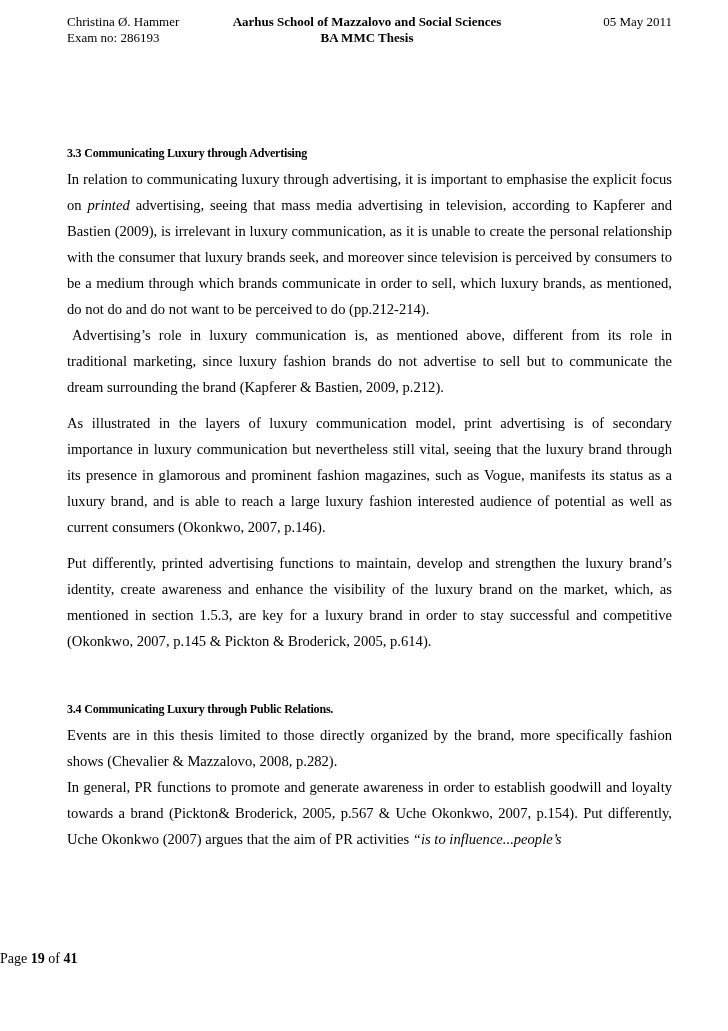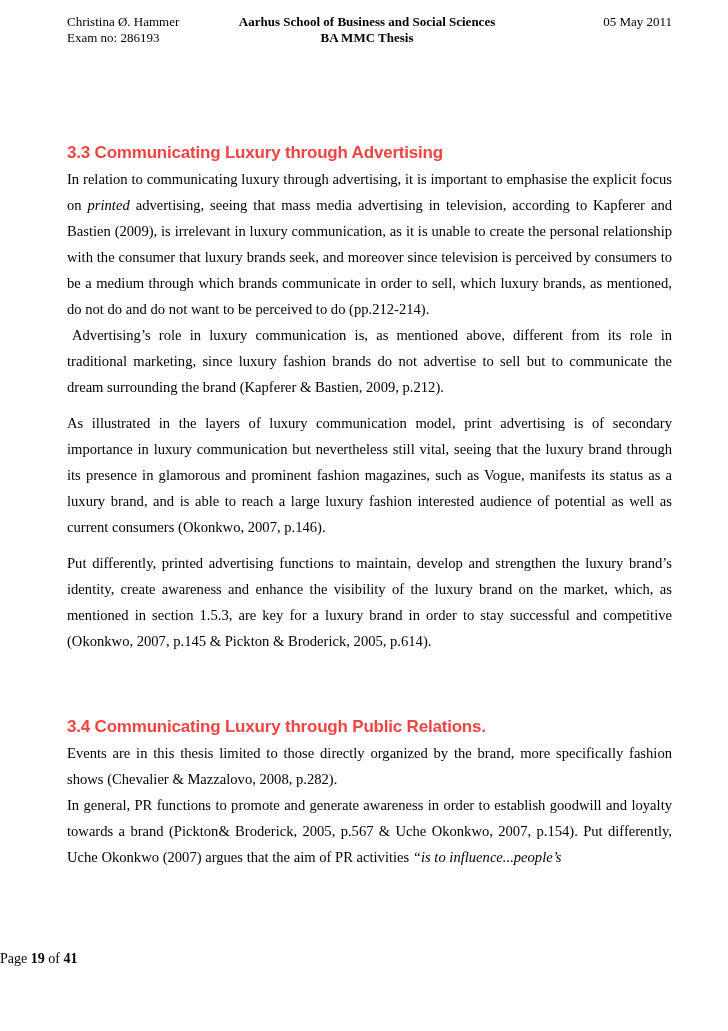"Aarhus School of Business and" span.line { text: Business -> Mazzalovo }
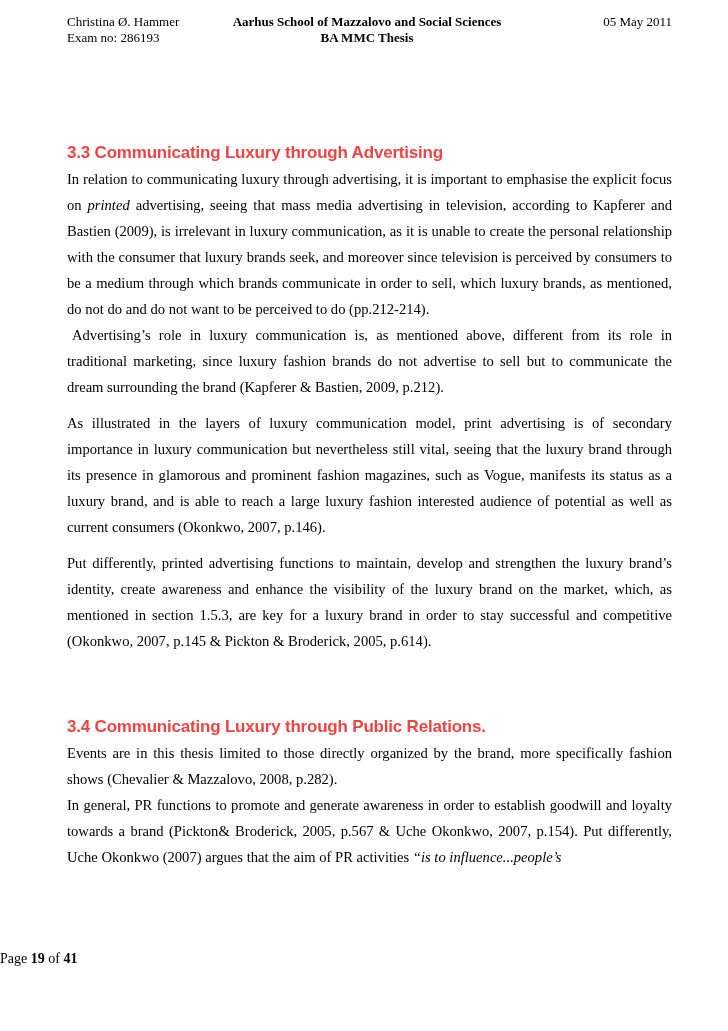"3.3 Communicating Luxury through" .heading { color: #ef4444 -> #000000; font-family: Liberation Sans, sans-serif -> Liberation Serif, serif; font-size: 17px -> 12px }
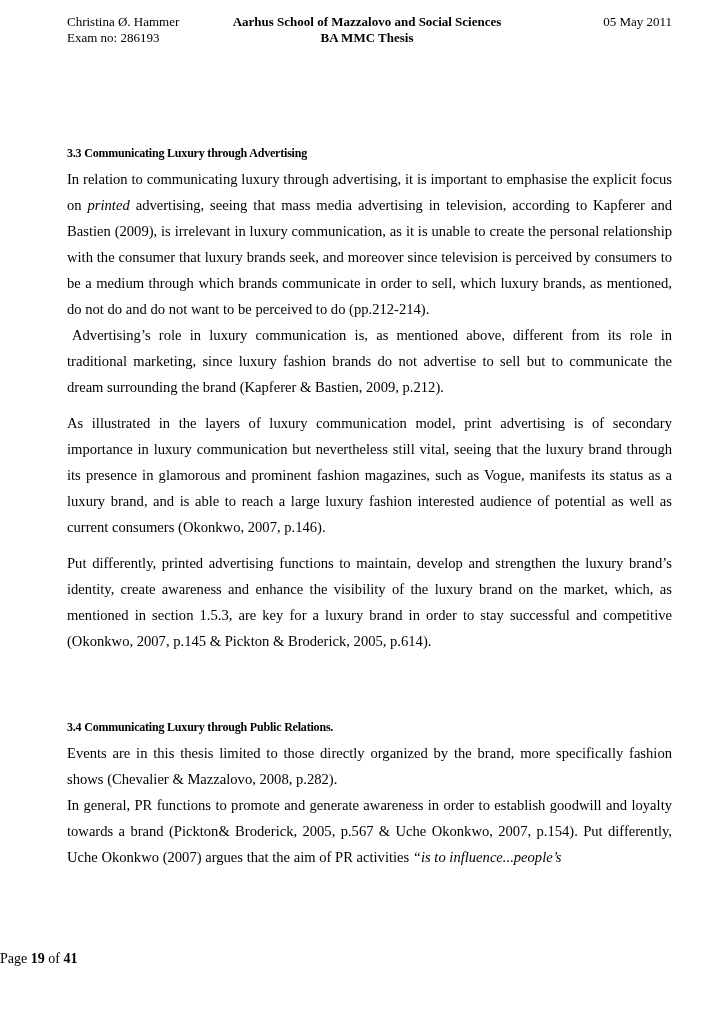"3.4 Communicating Luxury through Public" .heading.h34 { margin-top: 60px -> 42px }
